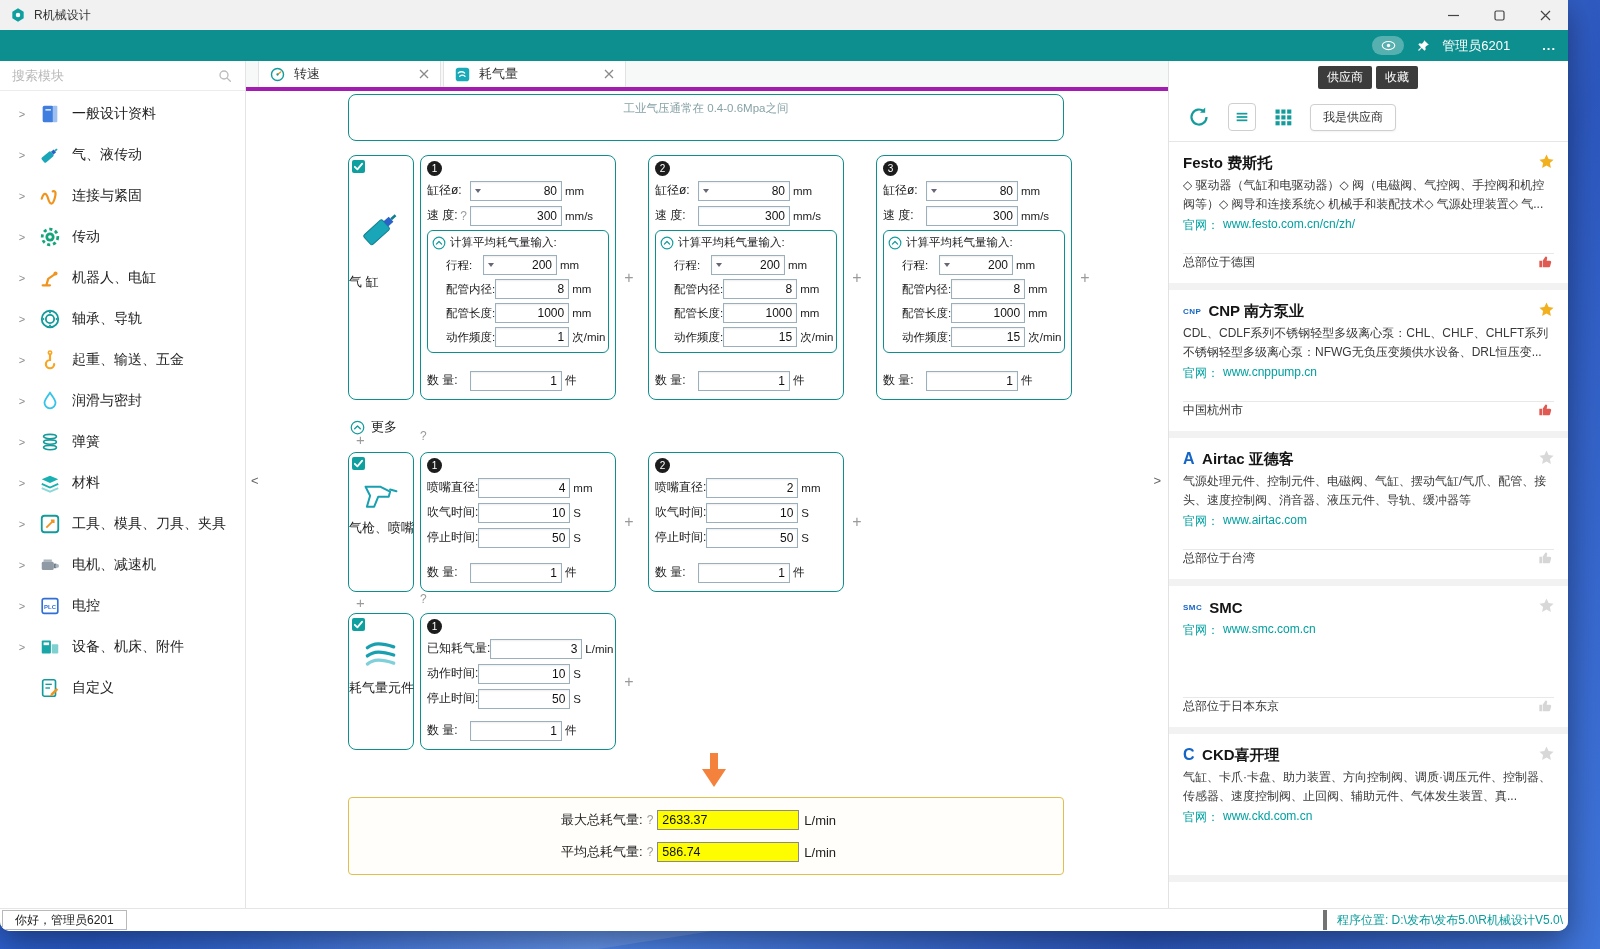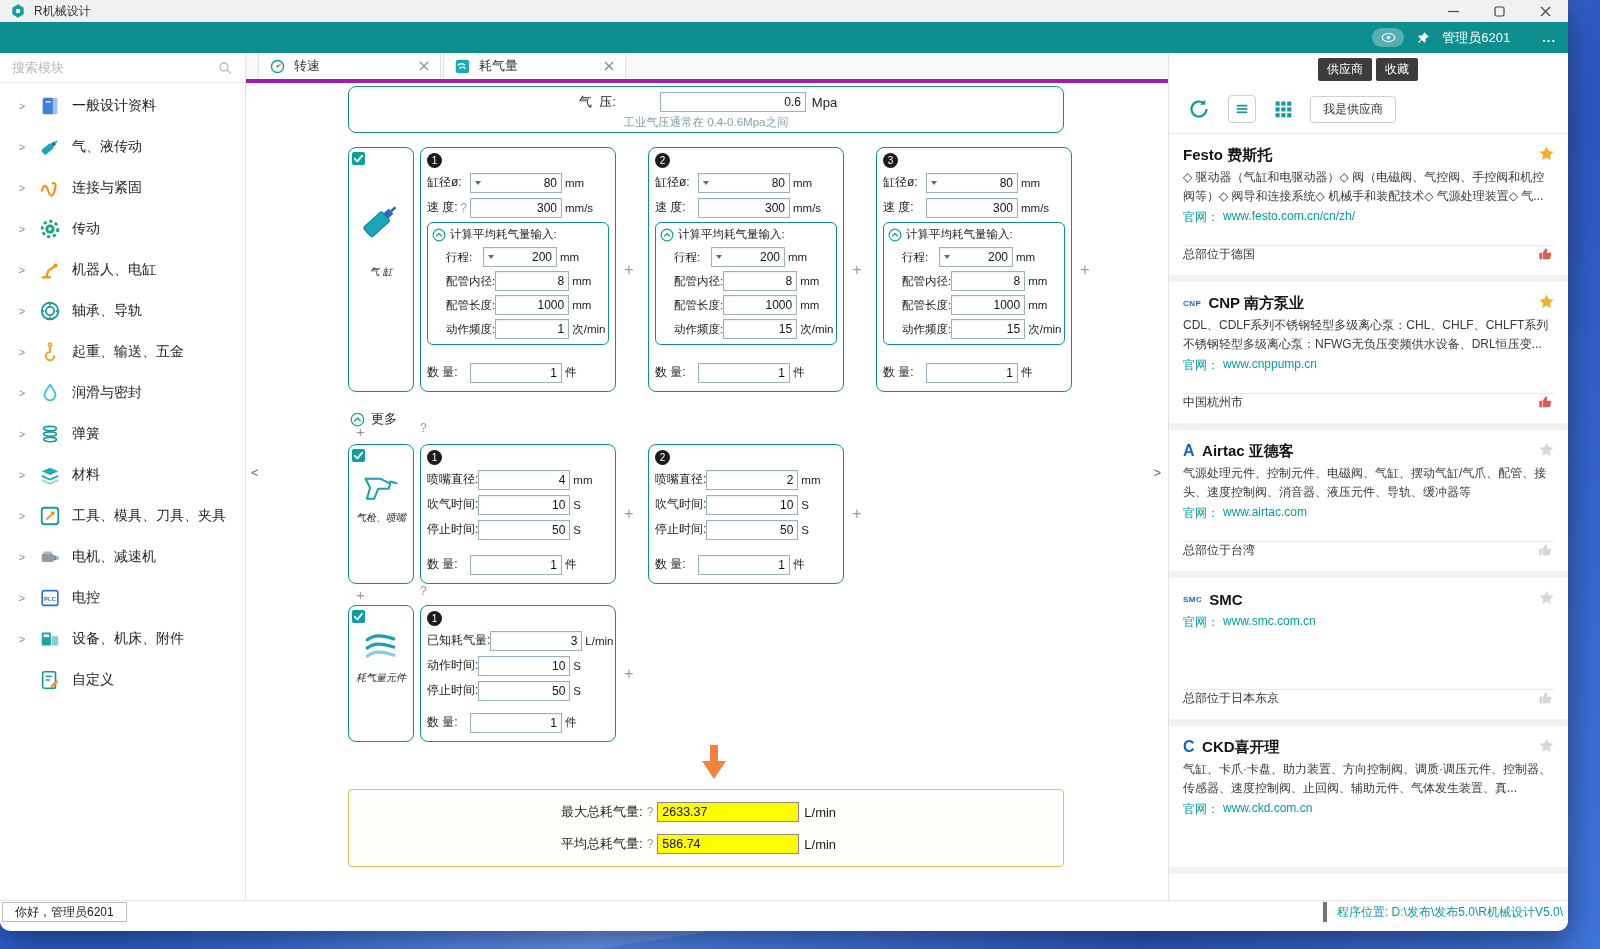"R机械设计" .titlebar { height: 22px -> 30px }
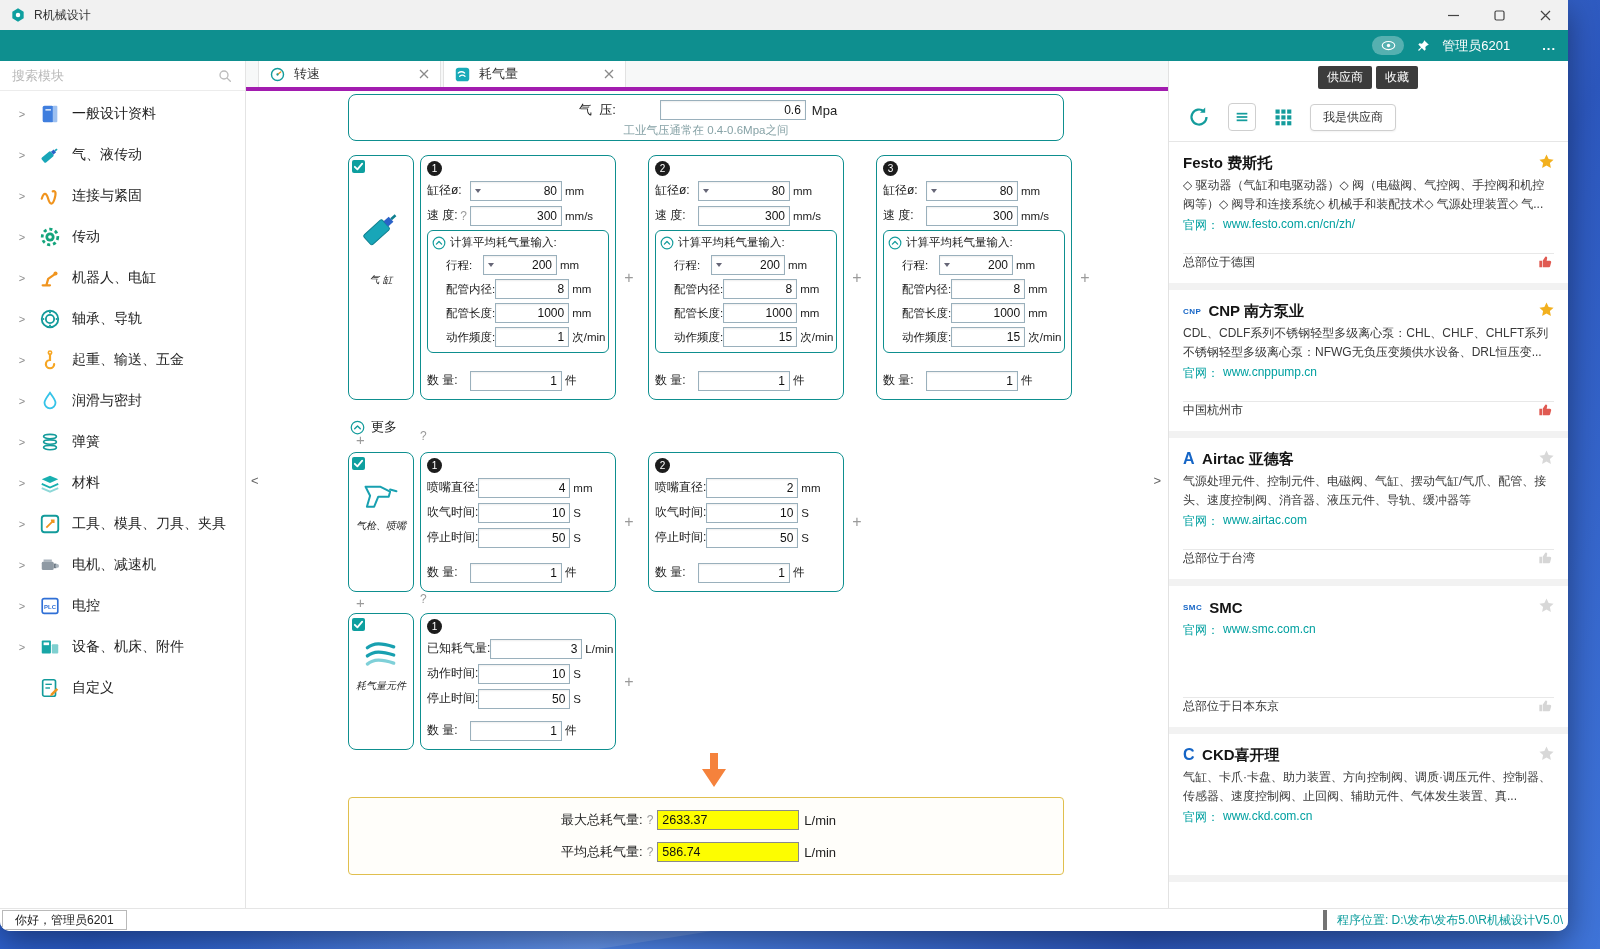"气 压:" div.prow1 { html: <div> <span>气 压:</span> <span> <span>0.6</span> </span> <span>Mpa</span> </div> -> none }
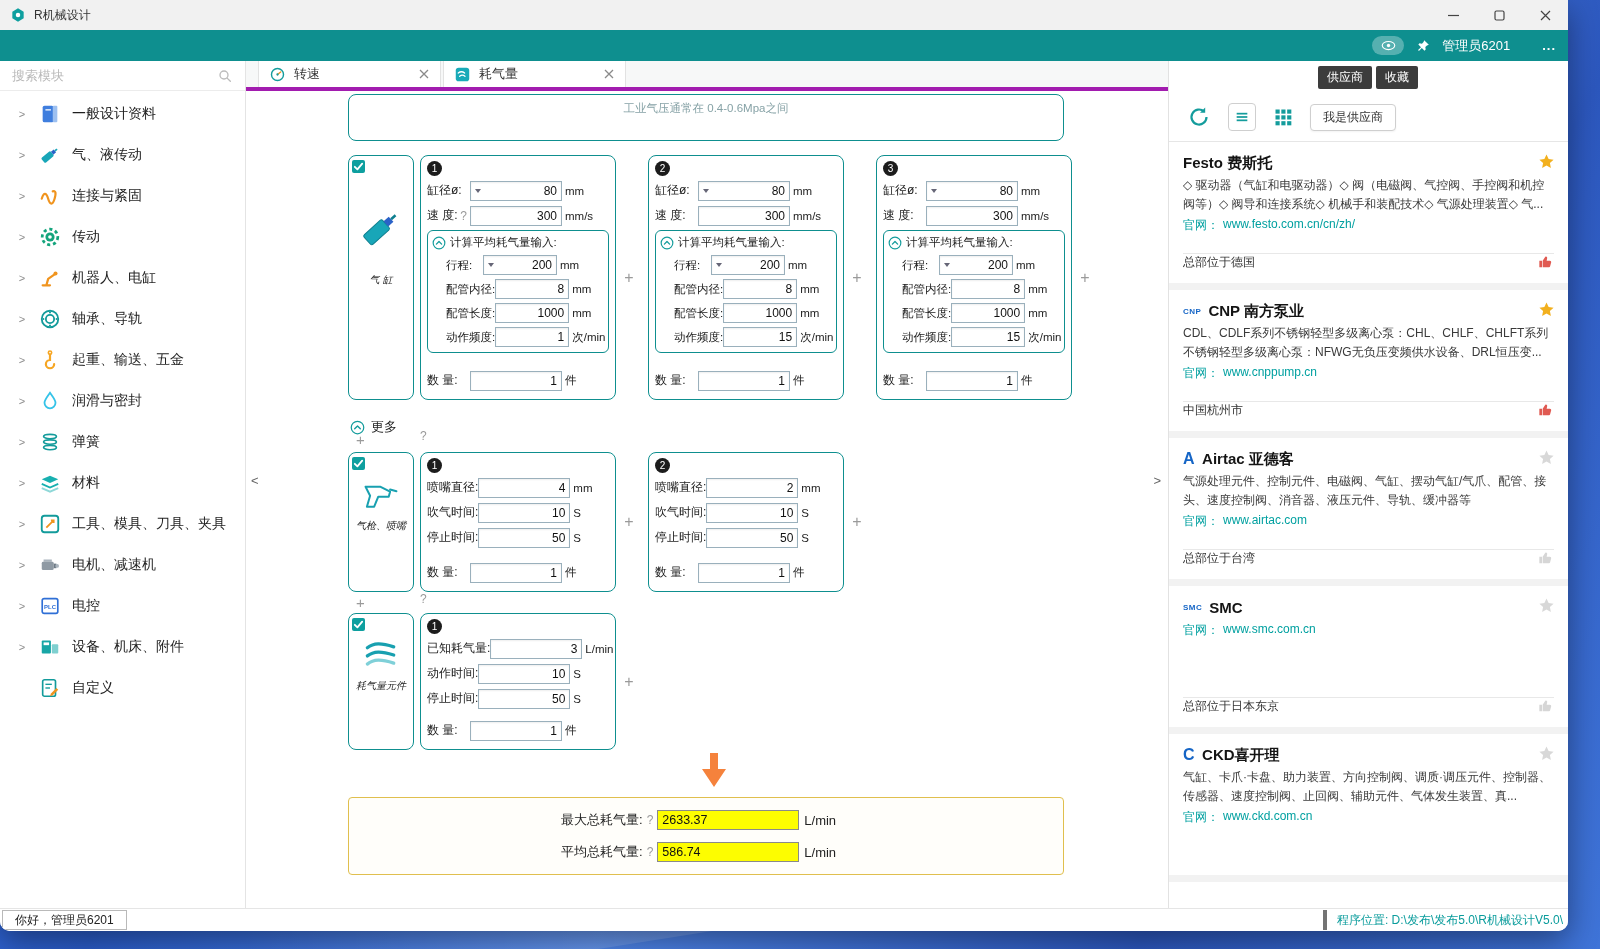"气 缸" .glabel { font-size: 10px -> 13px; font-style: italic -> none; text-align: center -> none }
